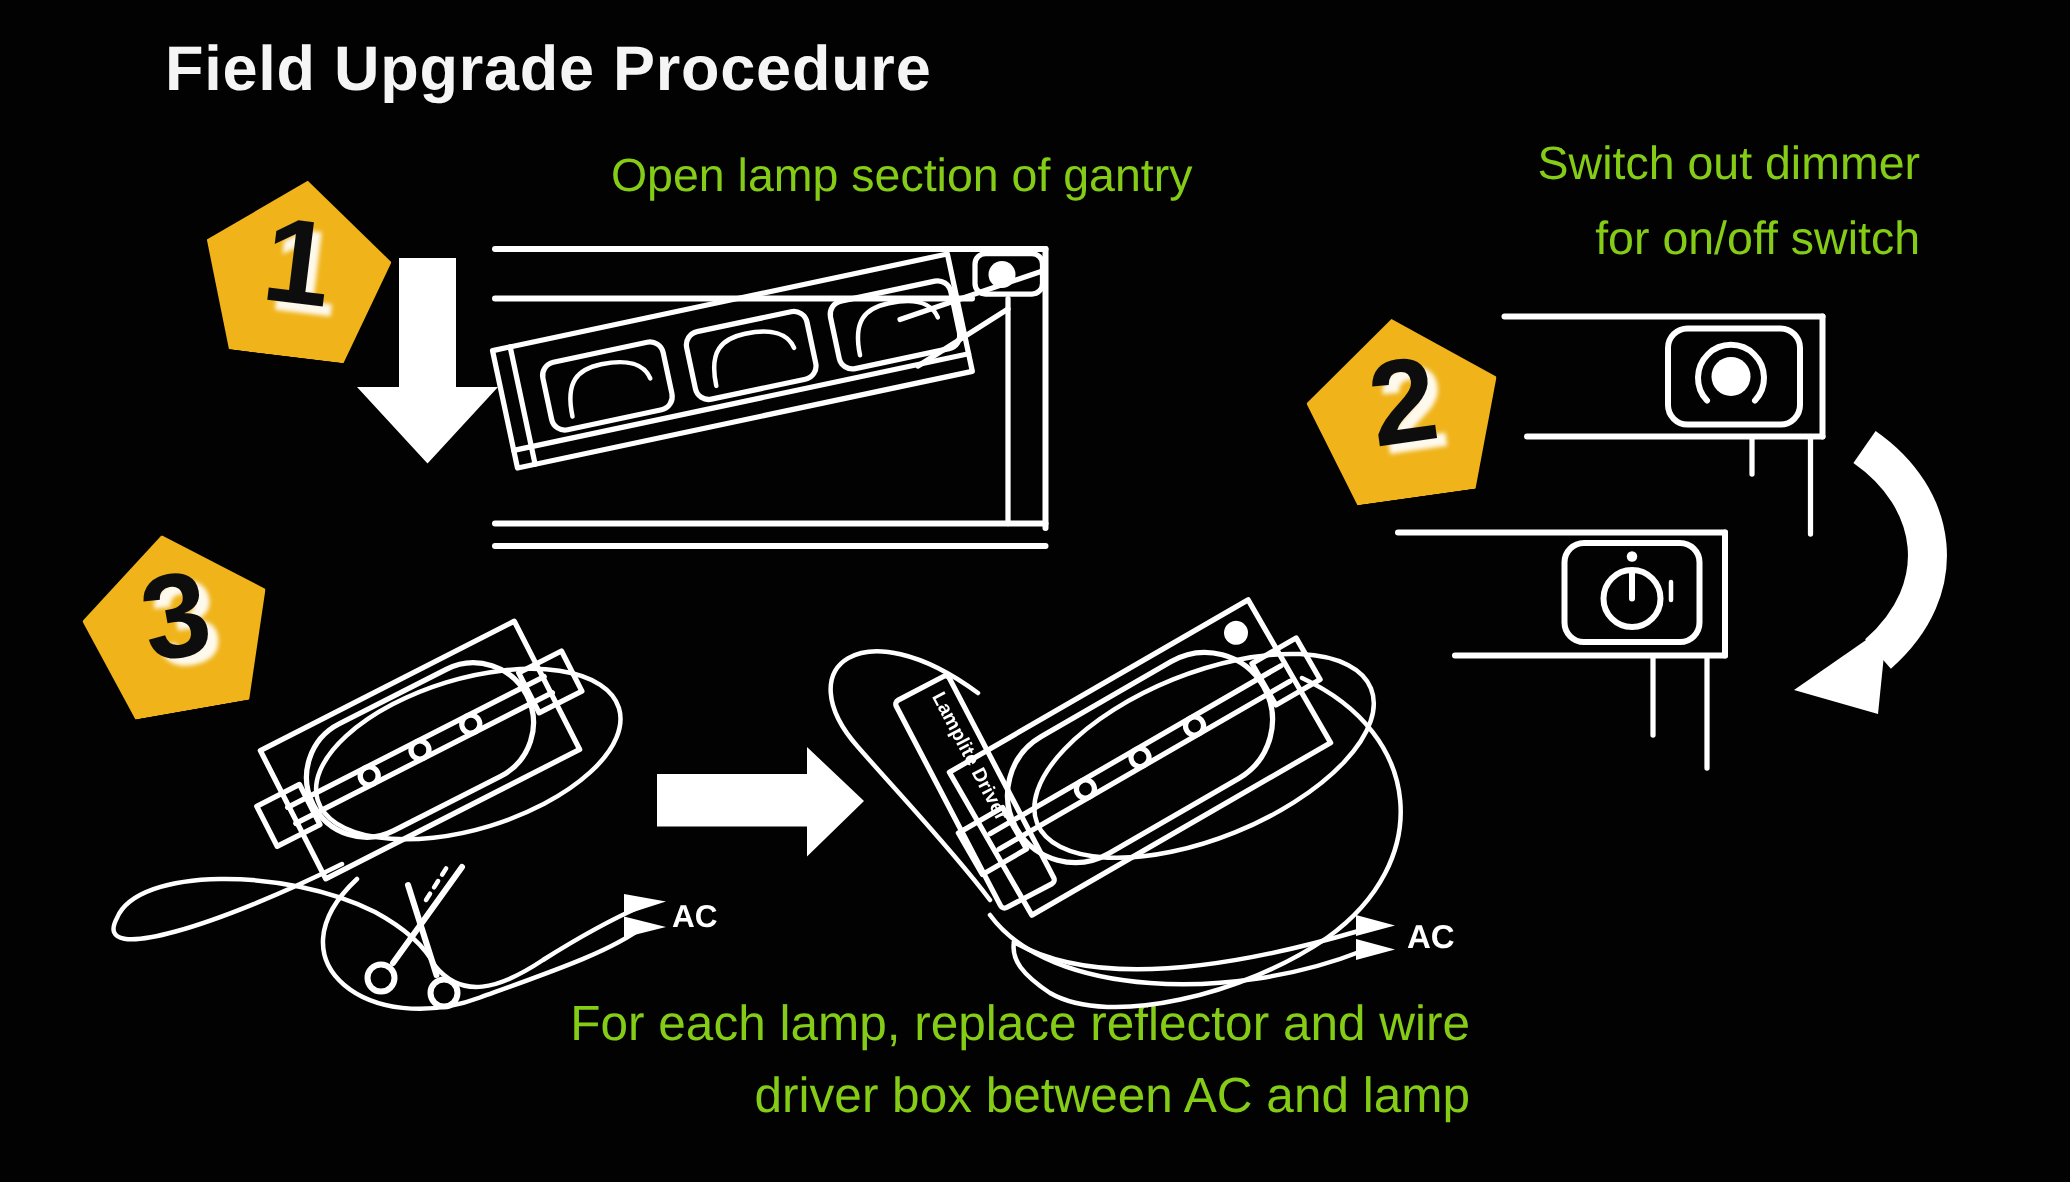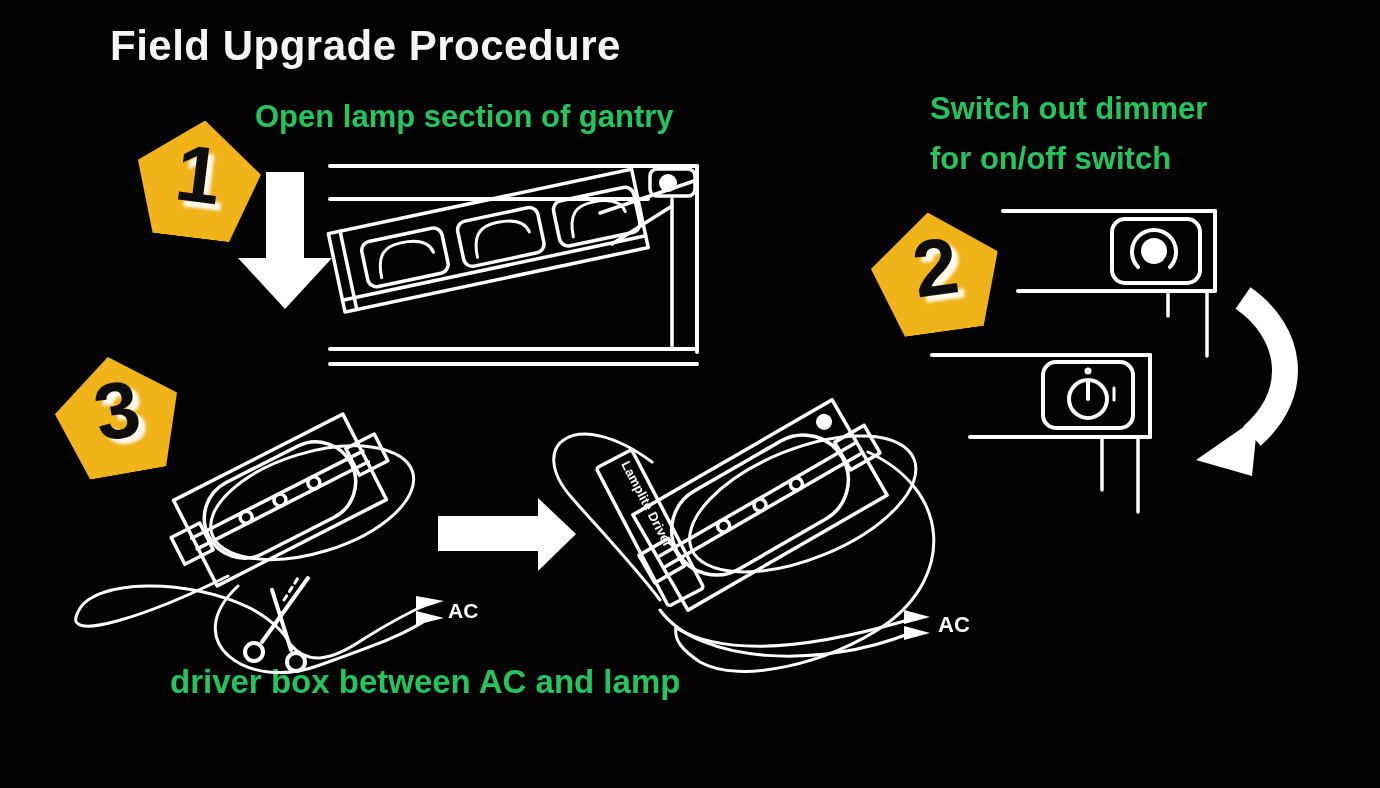"Open lamp section of gantry" .caption { color: #22c55e -> #84cc16; font-weight: 700 -> 400; text-align: left -> right }
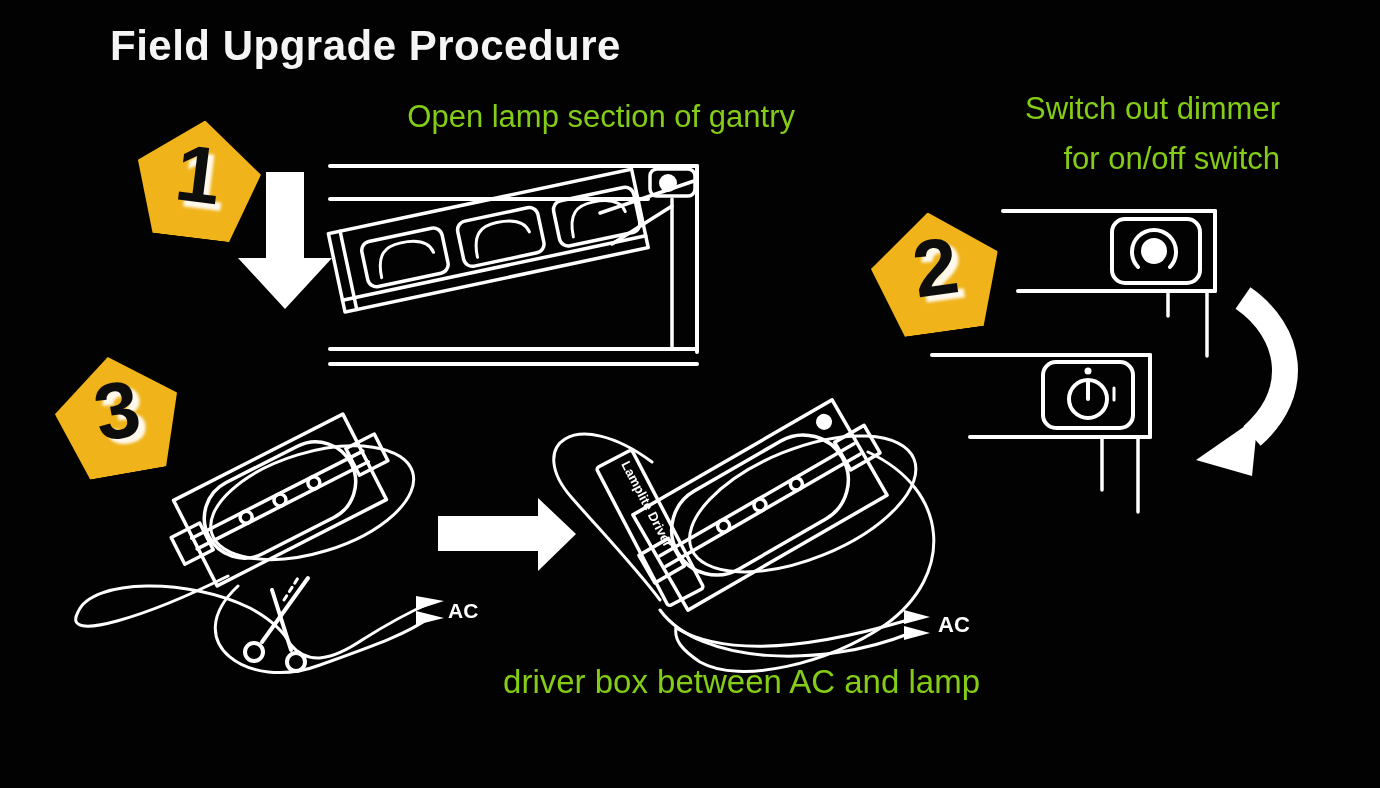"For each lamp, replace reflector" div { html: none -> <div>For each lamp, replace reflector and wire</div> }
